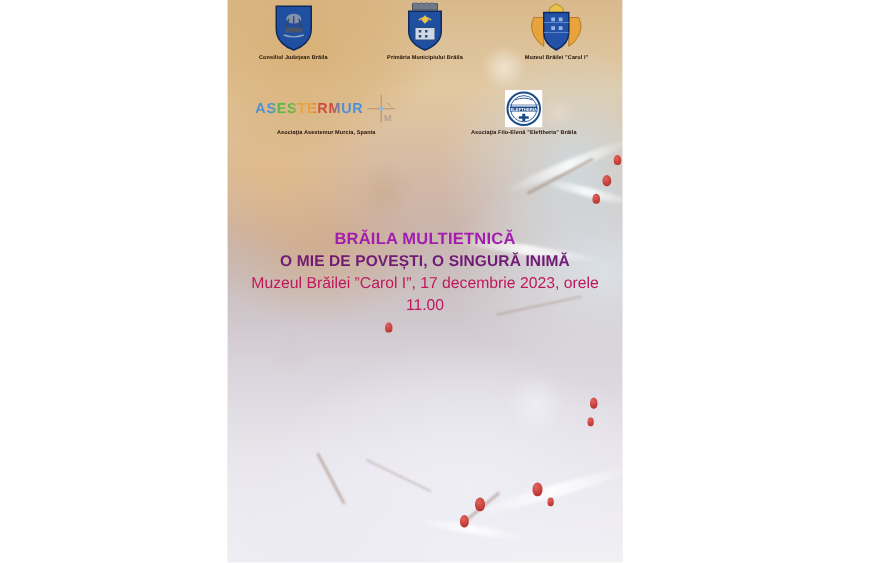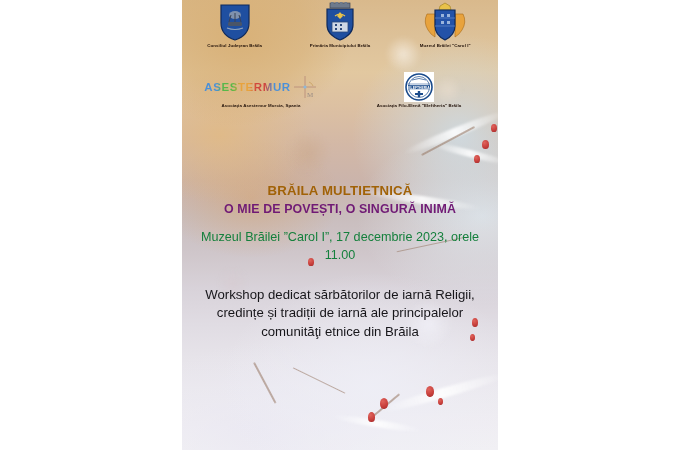"BRĂILA MULTIETNICĂ" #title-main { color: #a16207 -> #a21caf }
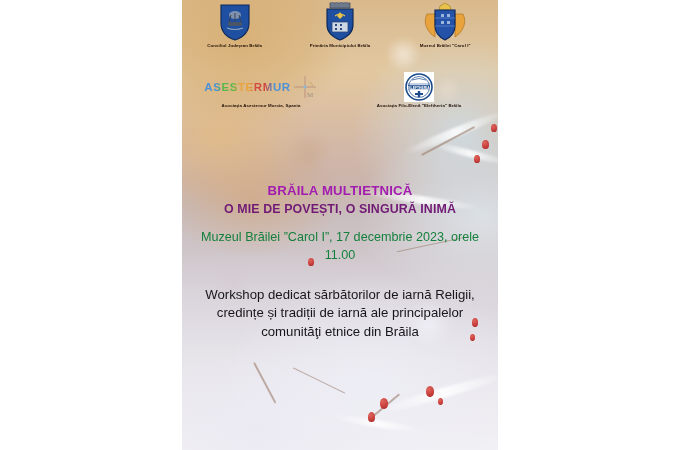"Muzeul Brăilei ”Carol I”, 17" #venue-line { color: #15803d -> #be185d; margin-top: 11px -> 0 }
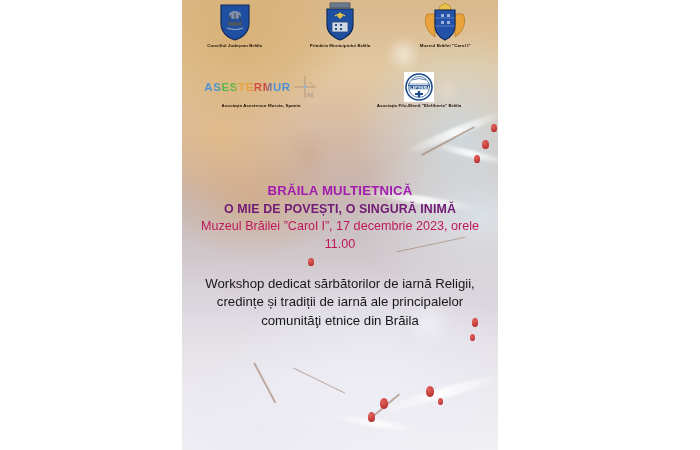"Workshop dedicat sărbătorilor de iarnă" div { html: <div>Workshop dedicat sărbătorilor de iarnă Religii, credințe și tradiții de iarnă ale principalelor comunităţi etnice din Brăila</div> -> none }
